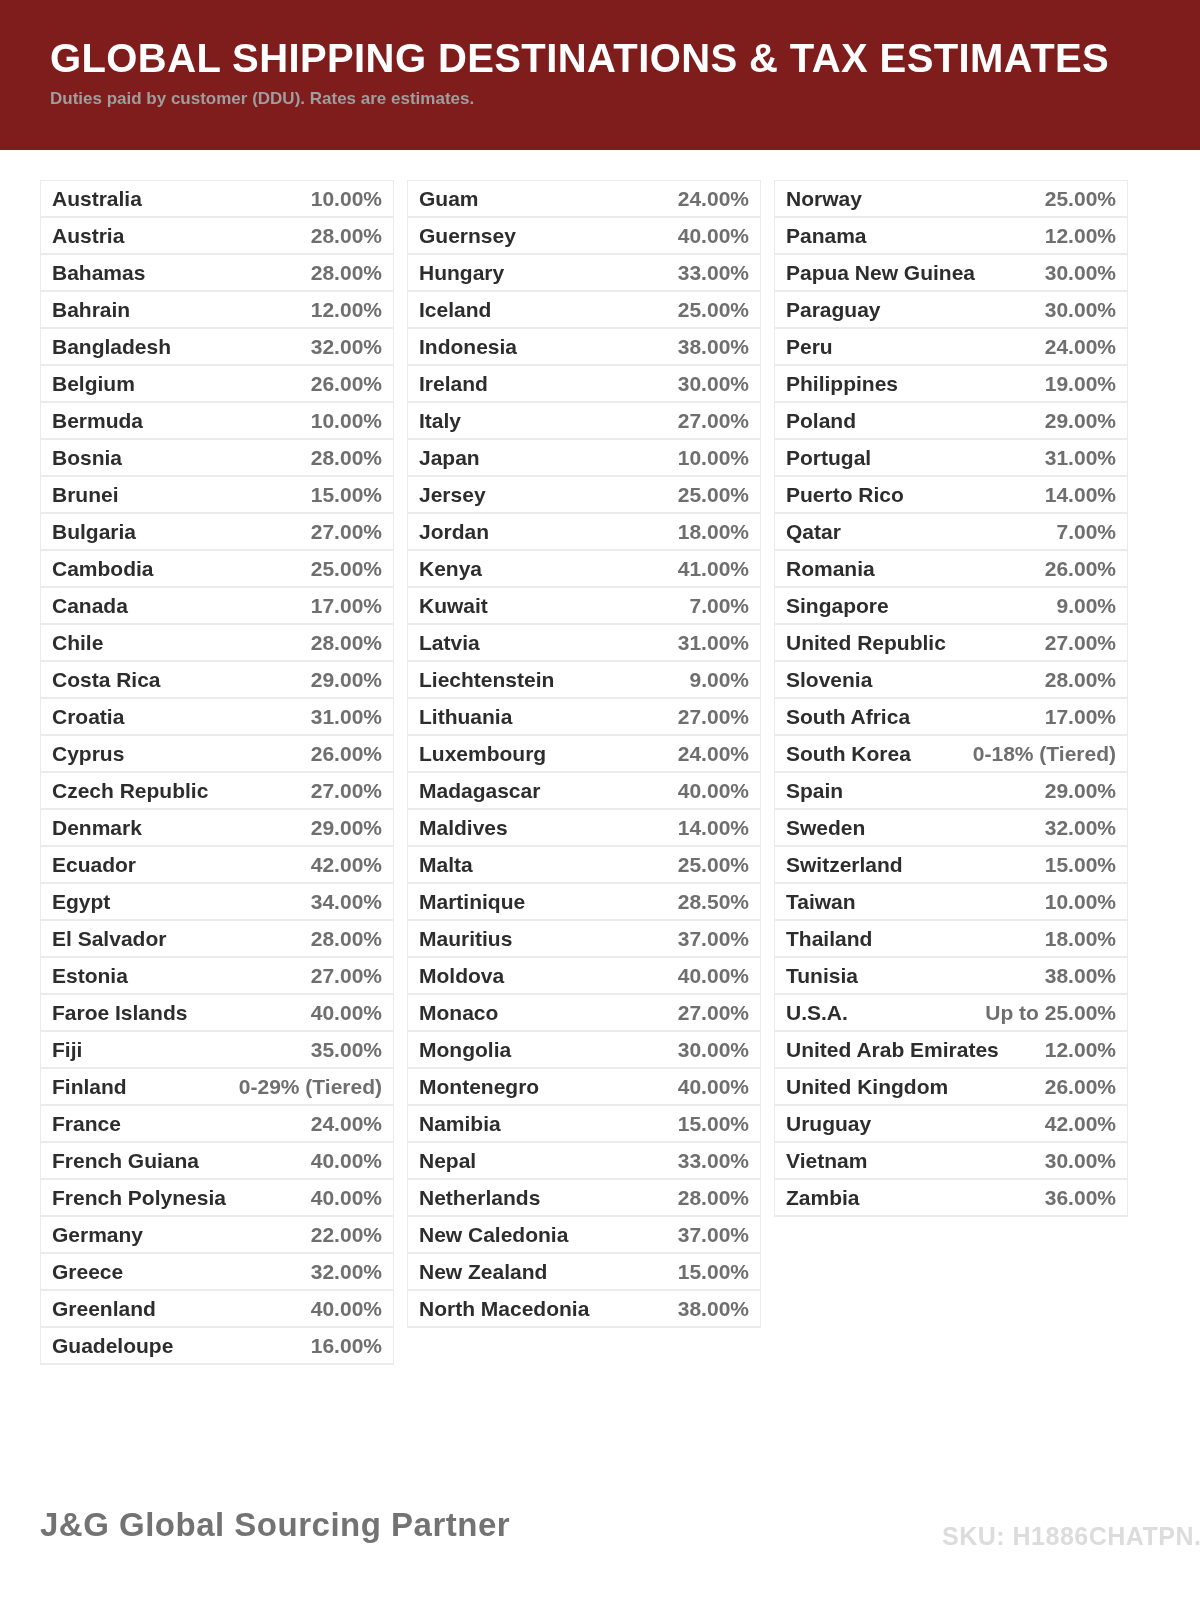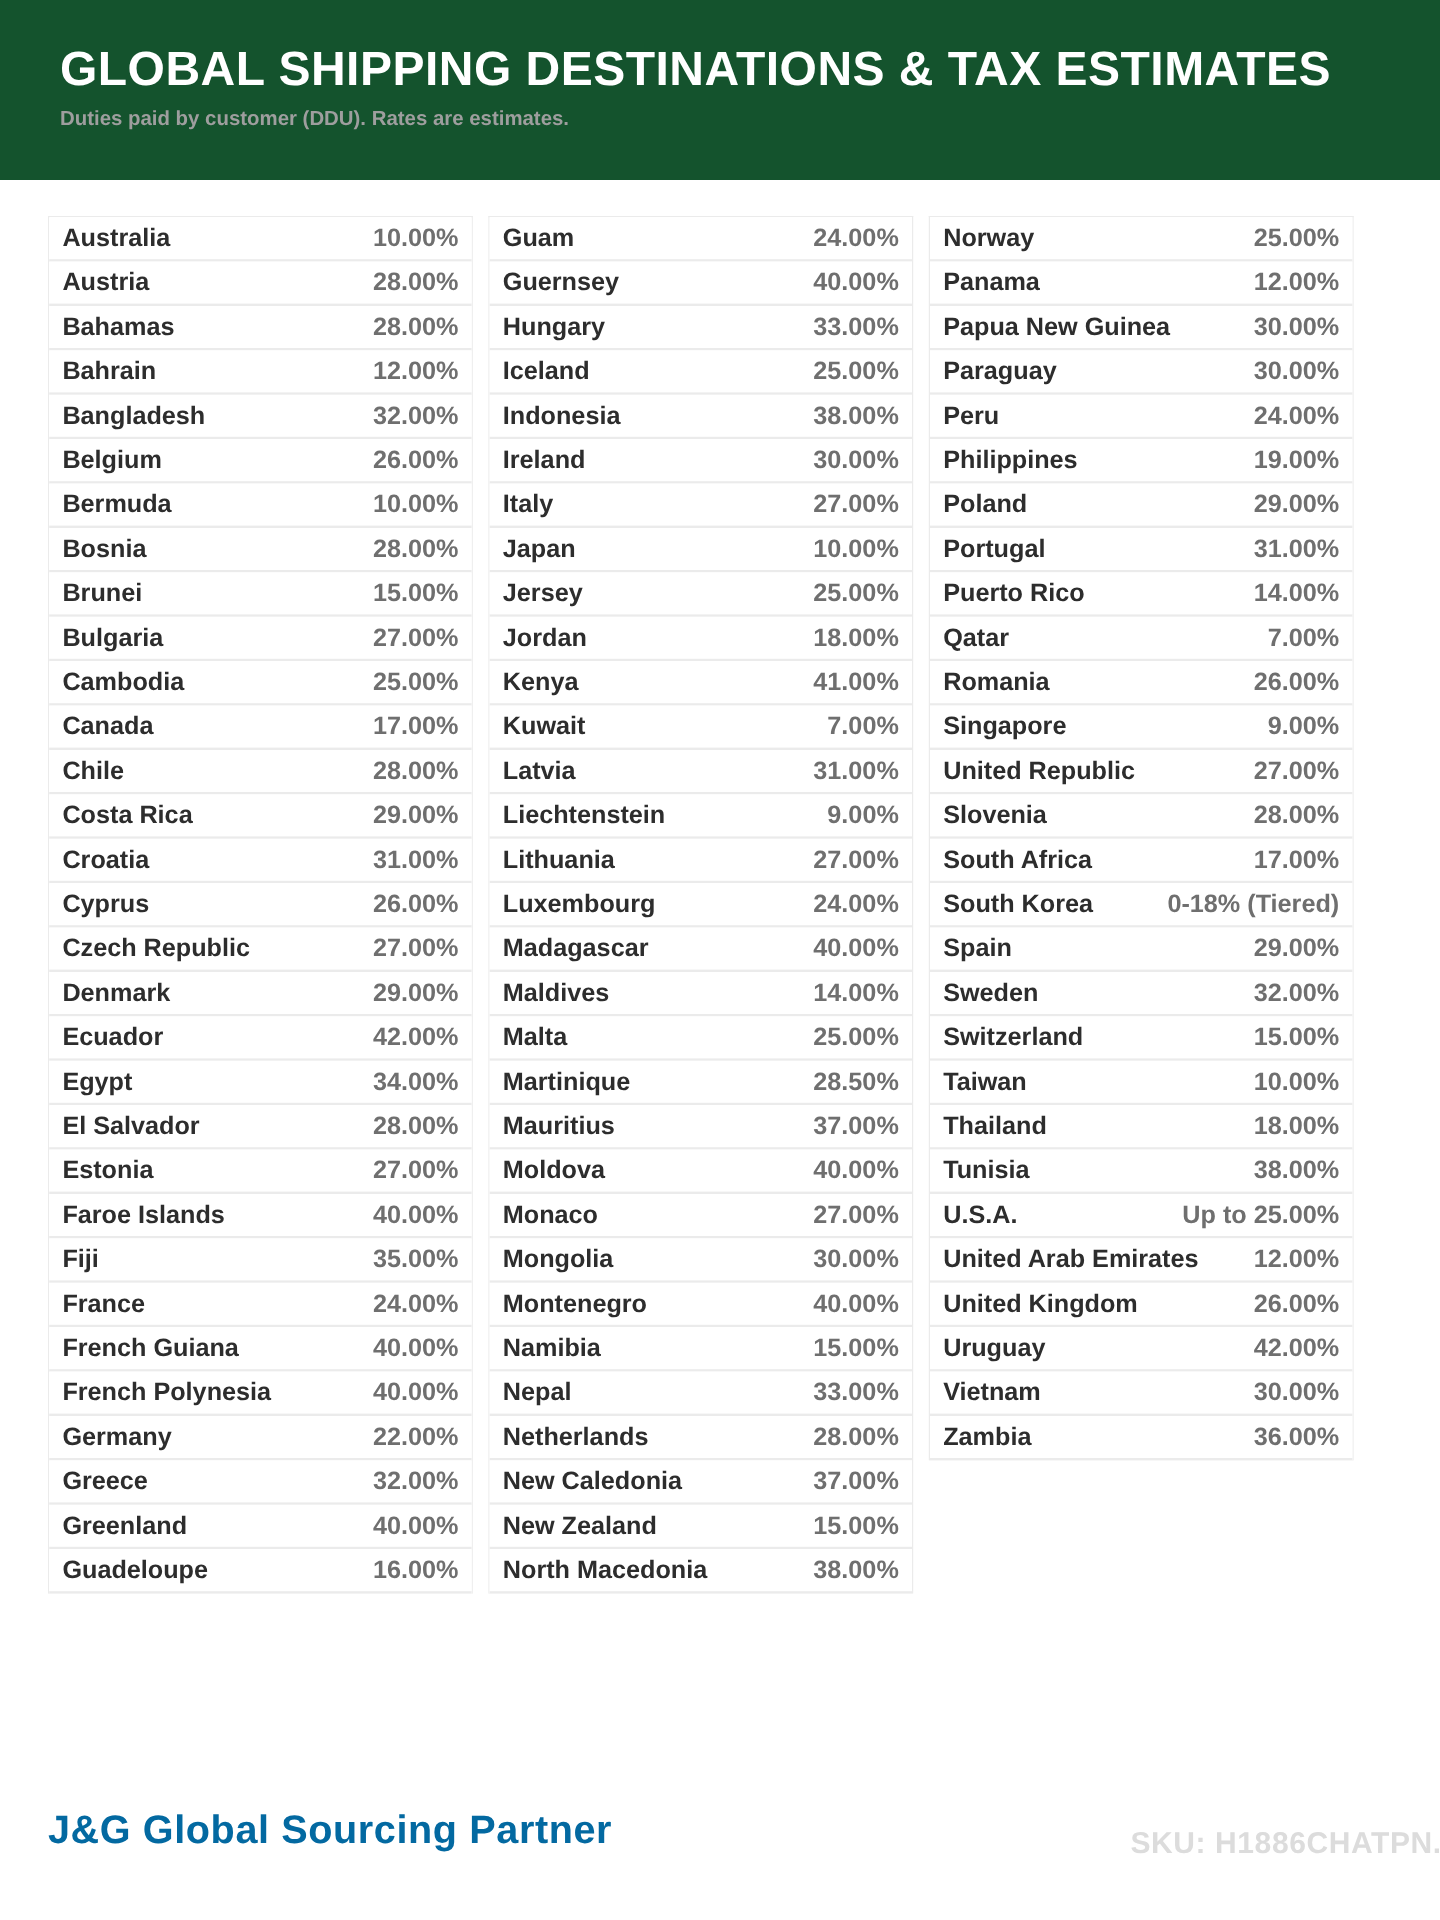"GLOBAL SHIPPING DESTINATIONS & TAX" .header { background: #14532d -> #7f1d1d }
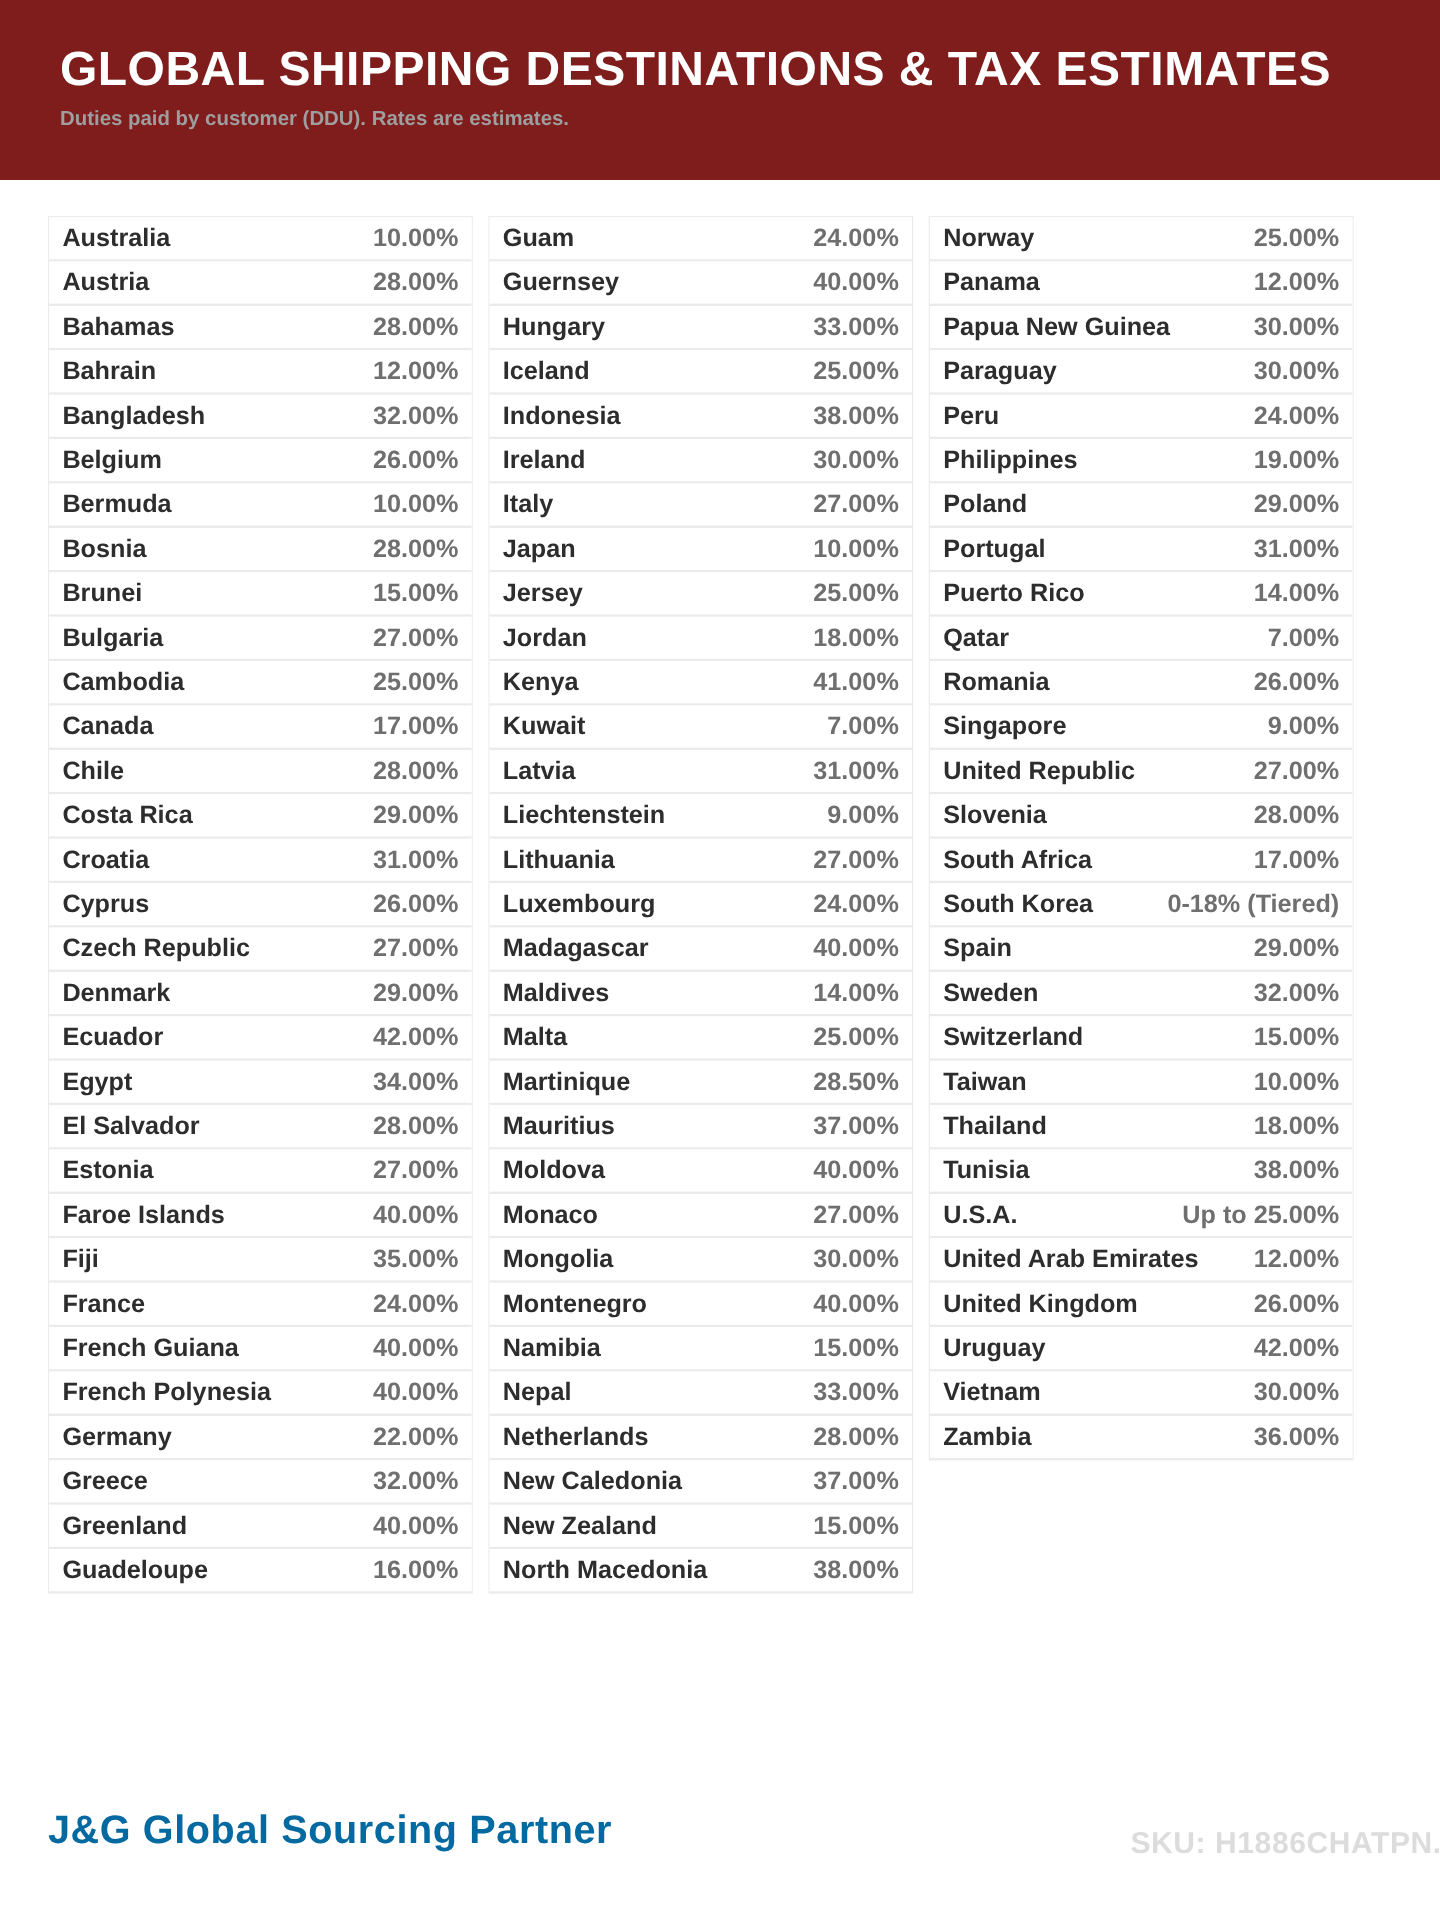"Finland" div.row { html: none -> <div> <span>Finland</span> <span>0-29% (Tiered)</span> </div> }
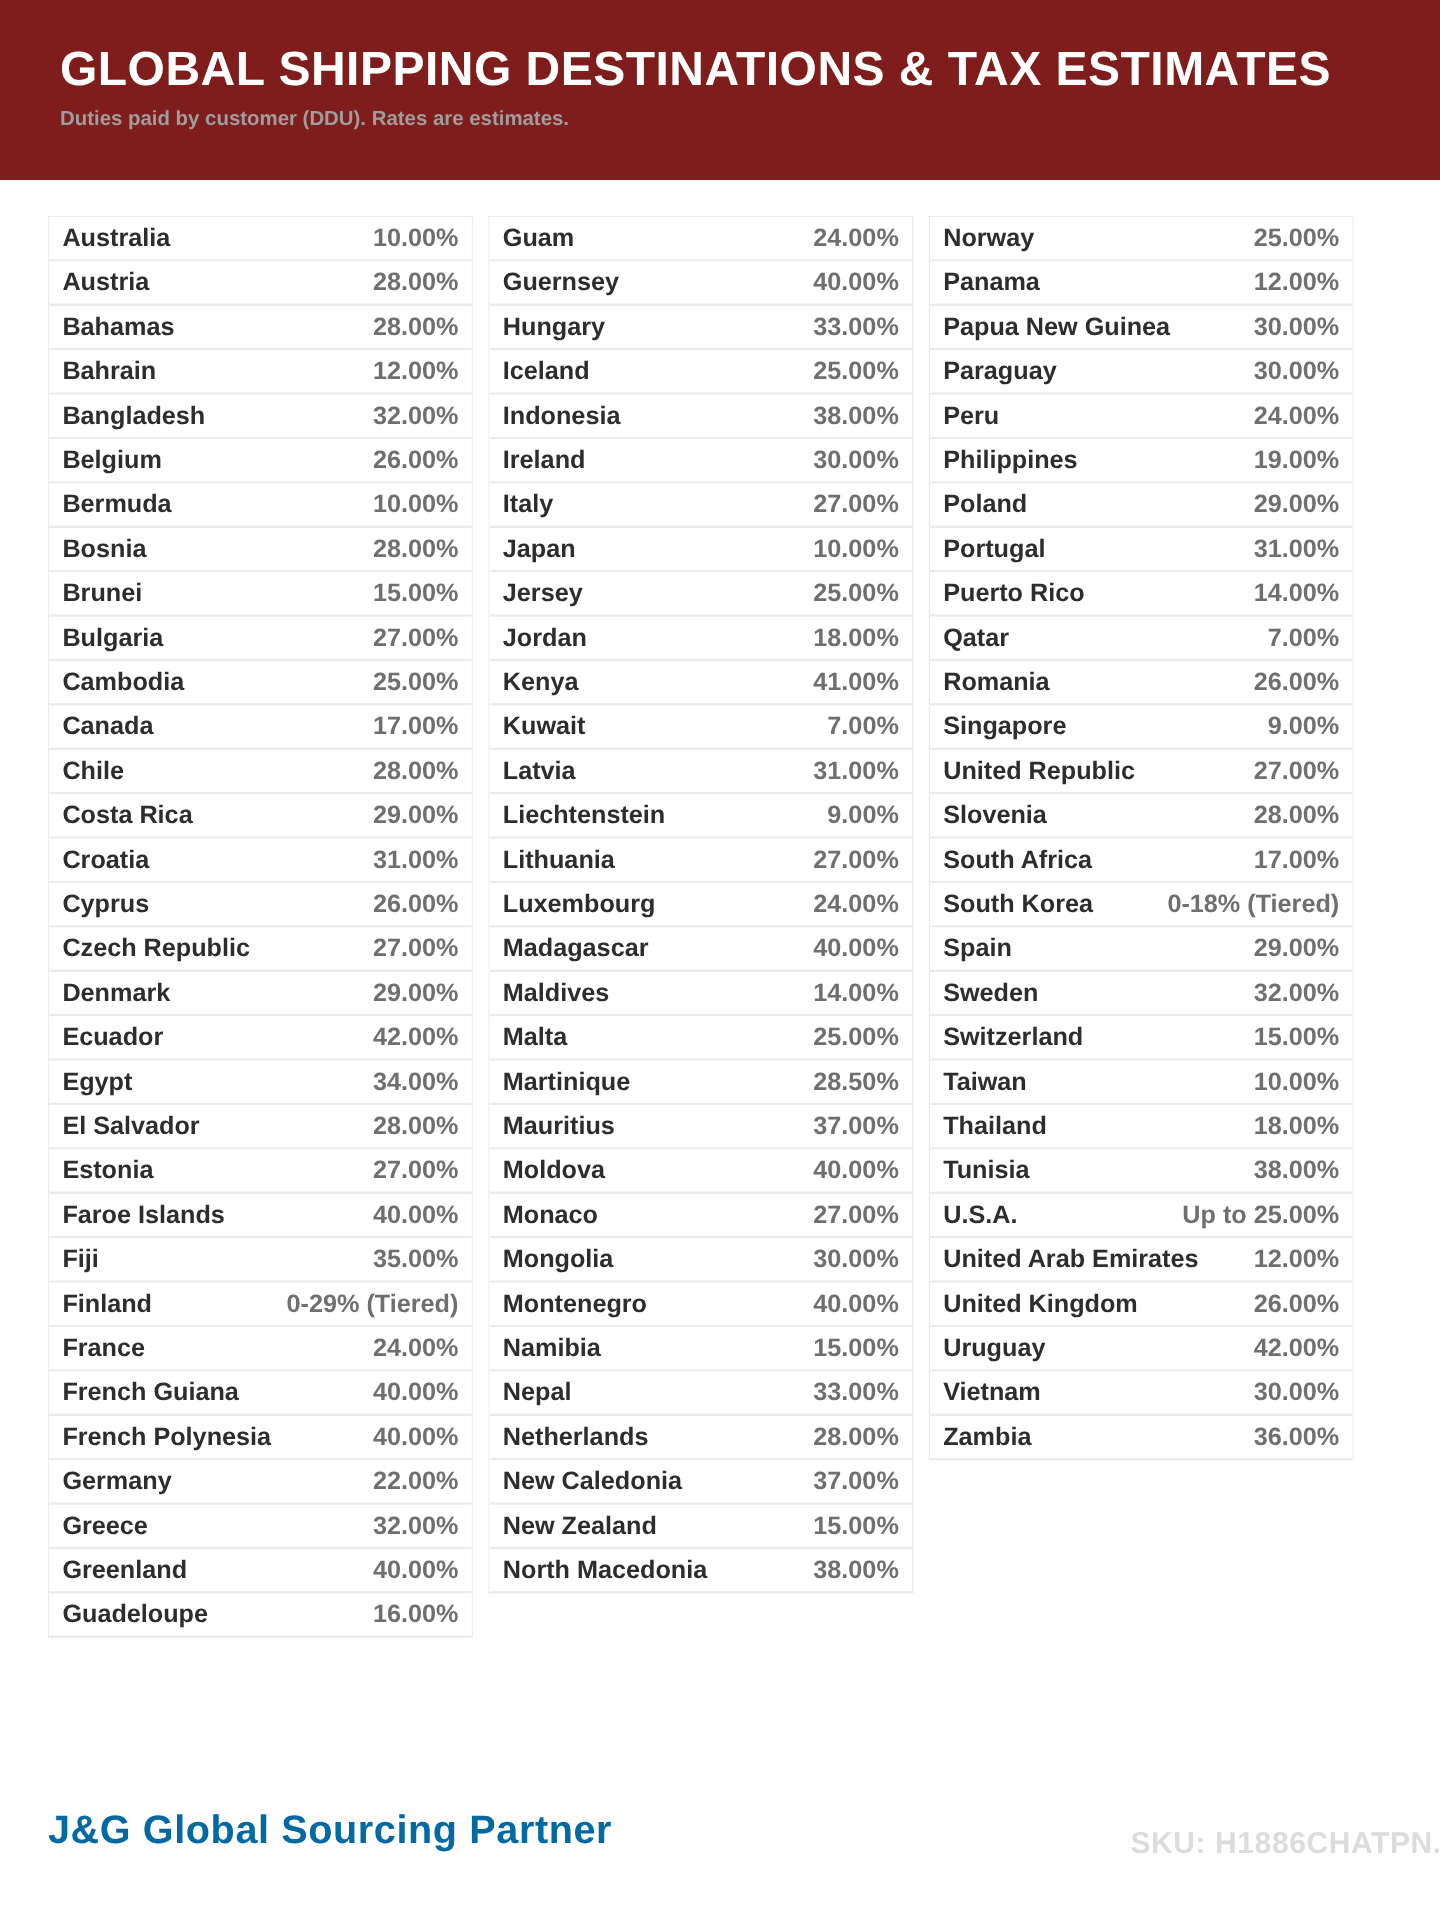"J&G Global Sourcing Partner" .footer-brand { color: #0369a1 -> #737373 }
